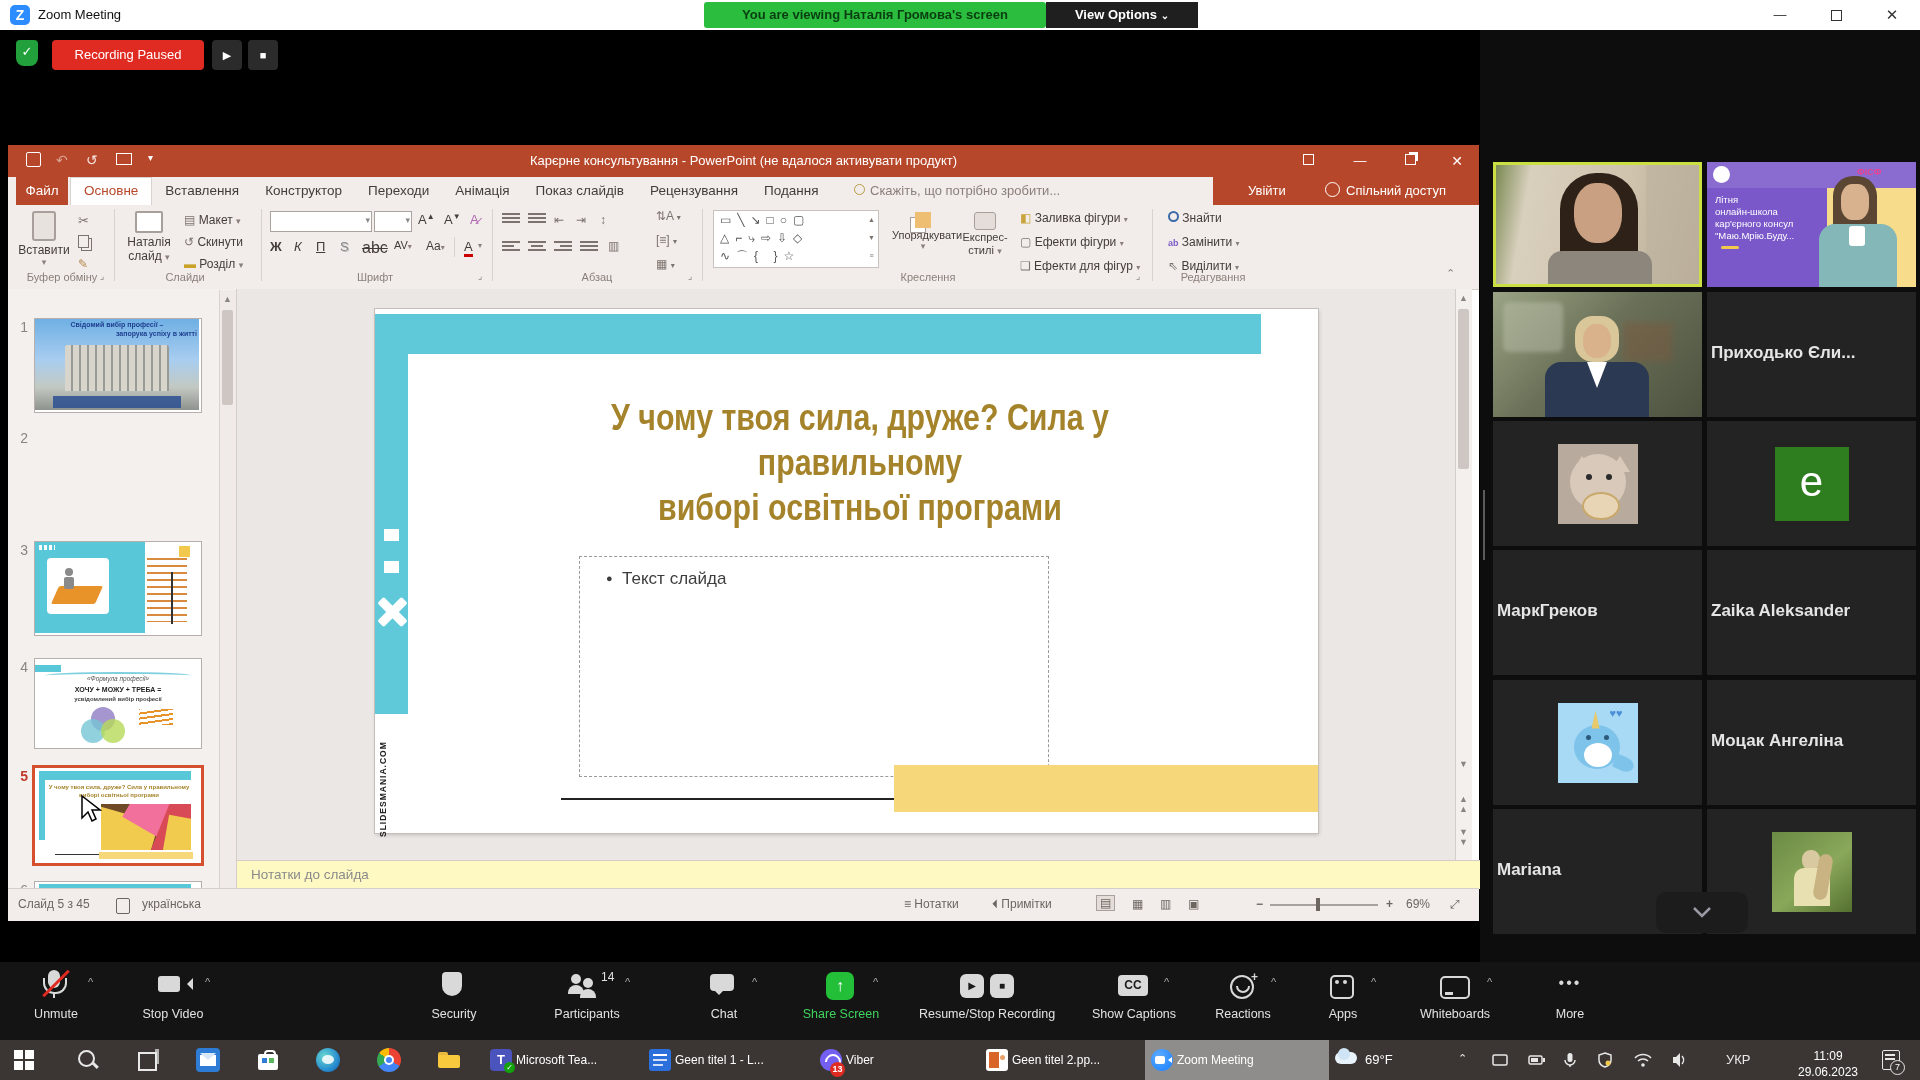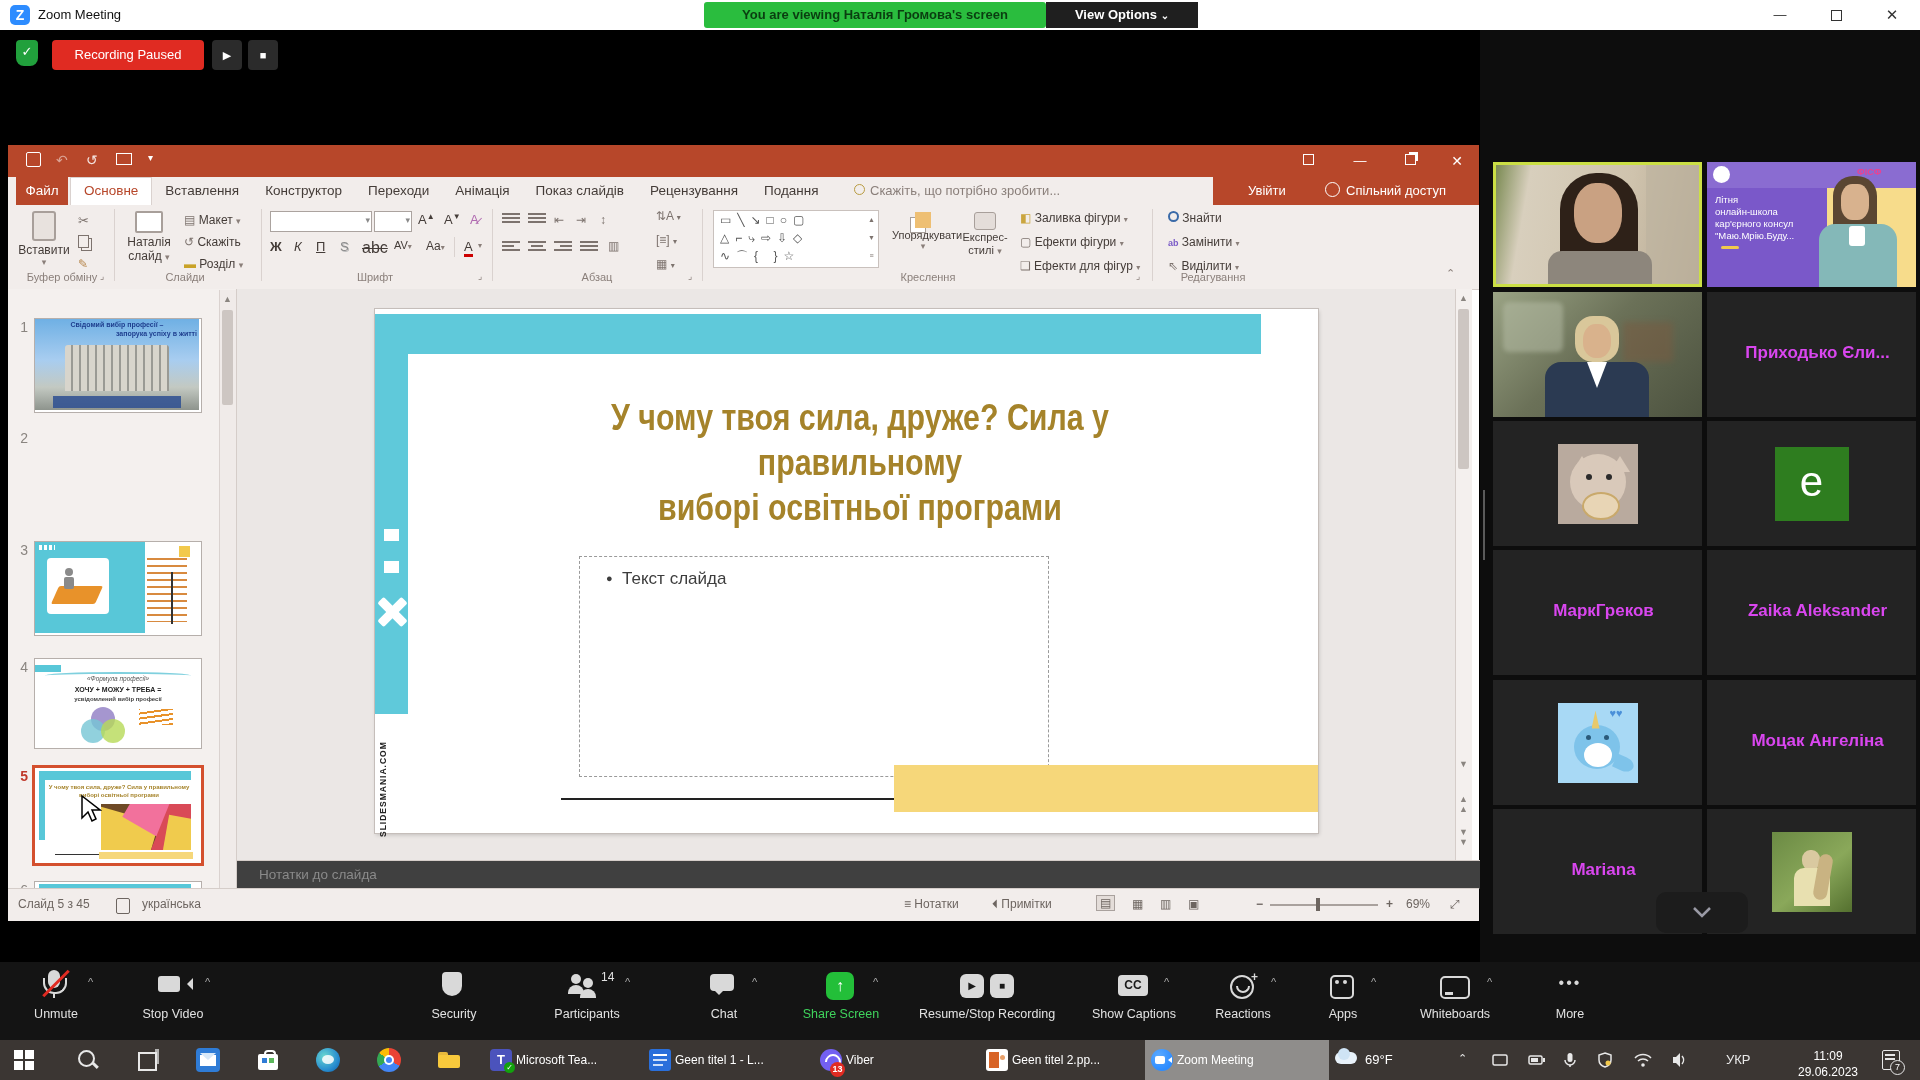"Карєрне консультування - PowerPoint (не" span.t { html: none -> <span>Карєрне консультування - PowerPoint (не вдалося активувати продукт)</span> }
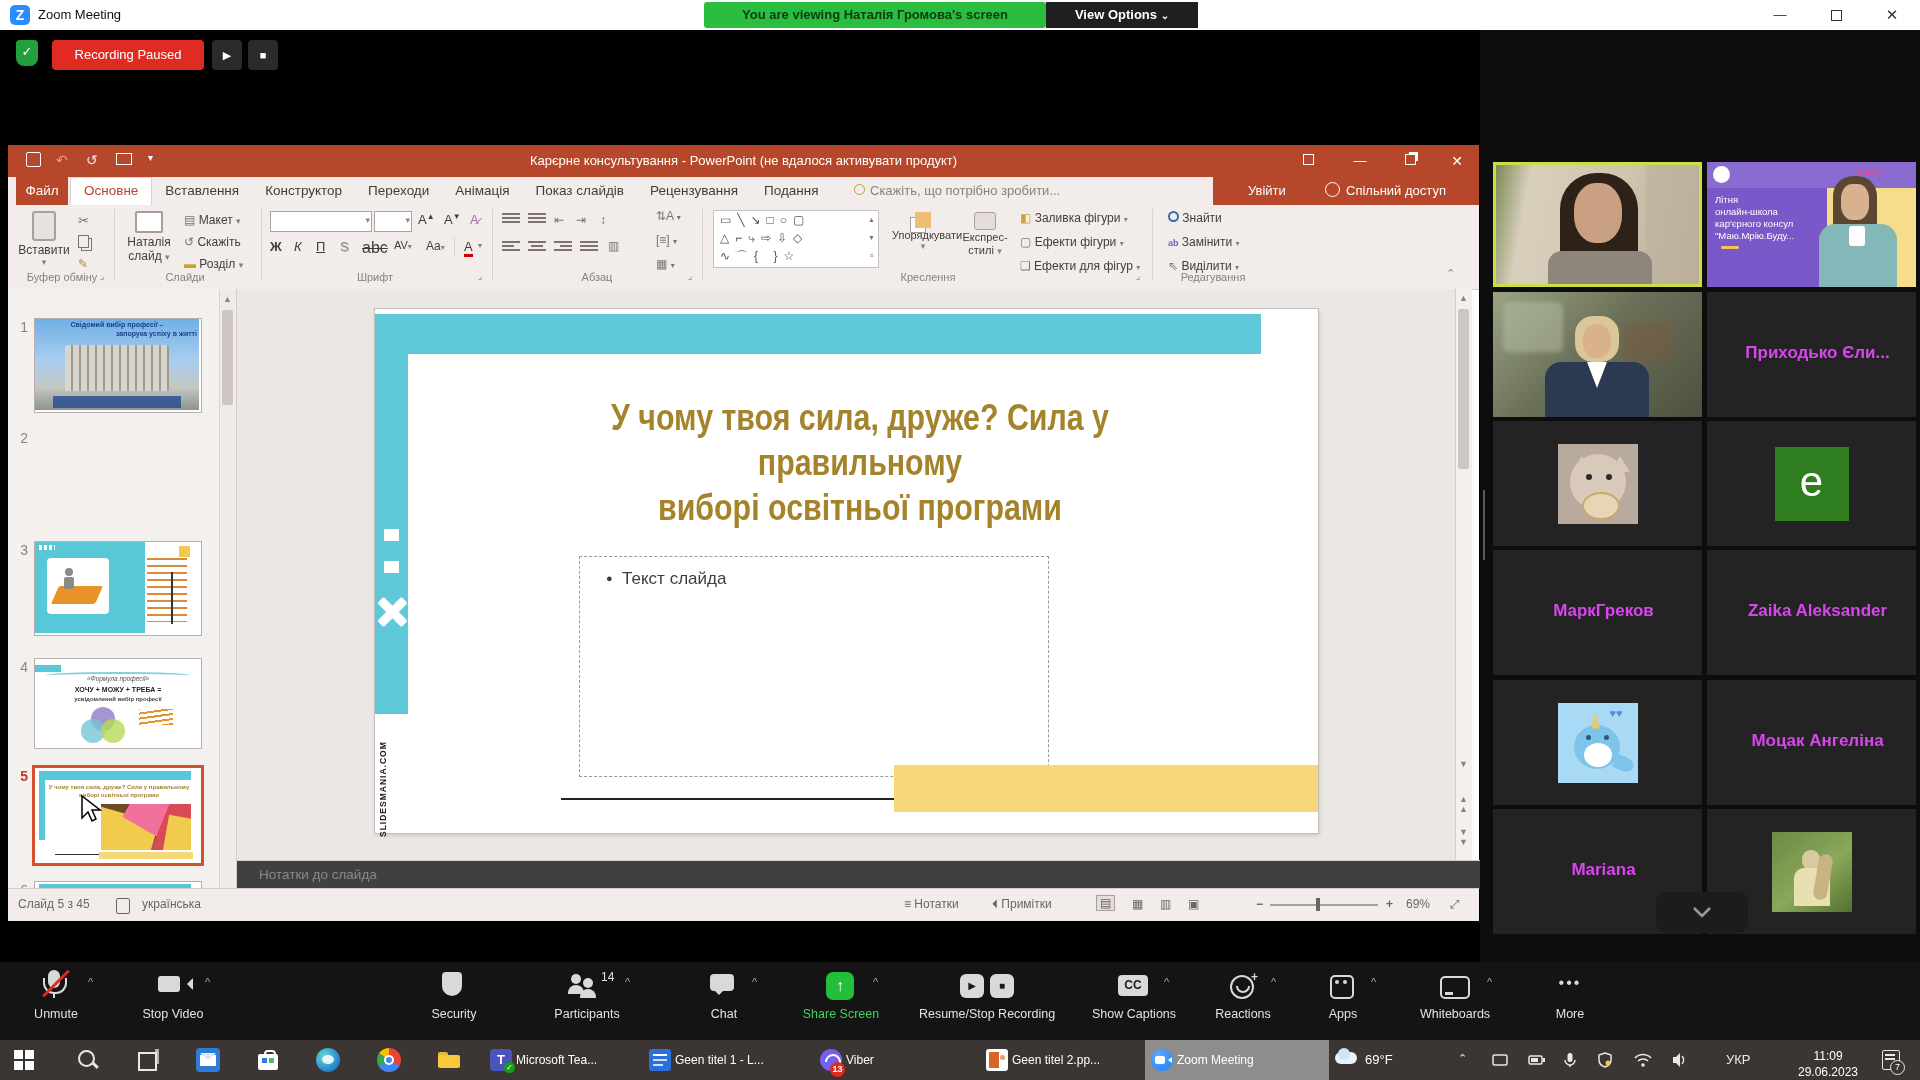"Скажіть" span { text: Скажіть -> Скинути }
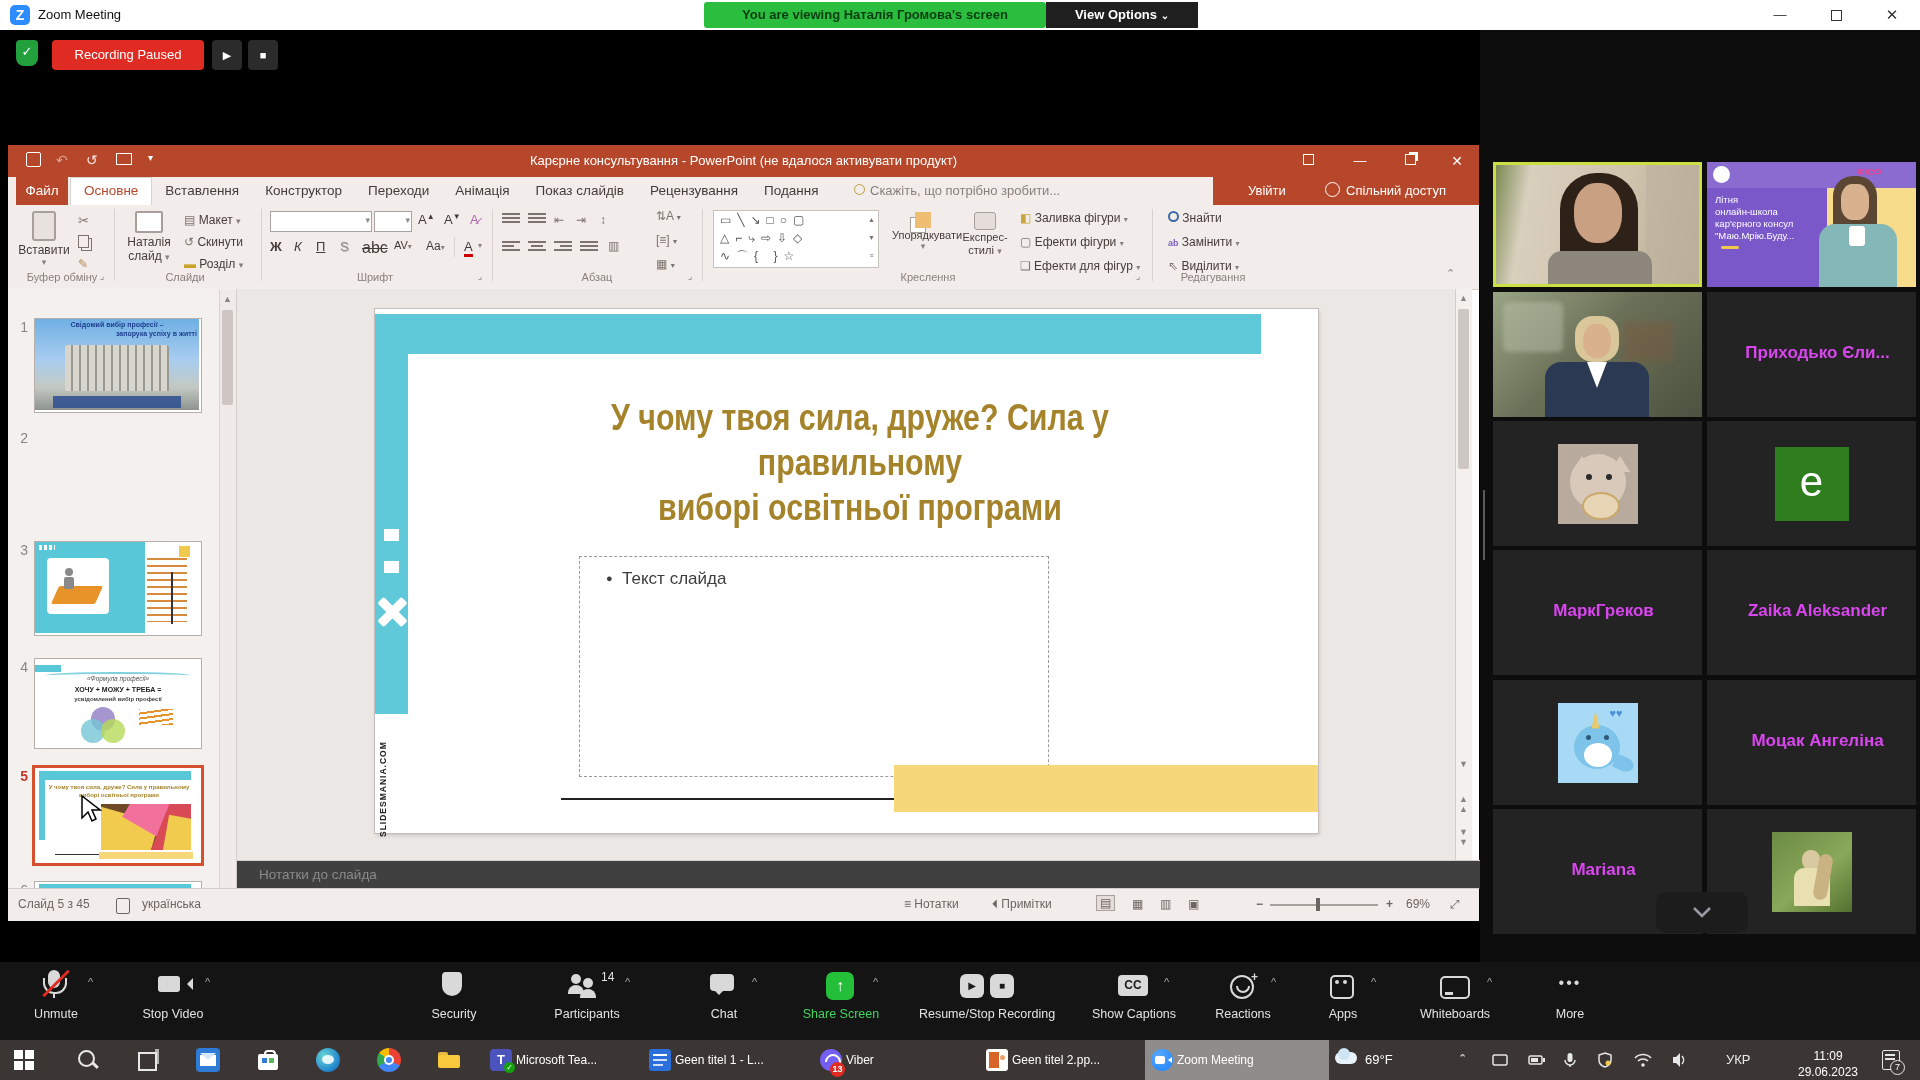"Приходько Єли..." .tname { color: #d946ef -> #e5e5e5; left: 12px -> 4px; text-align: center -> none }
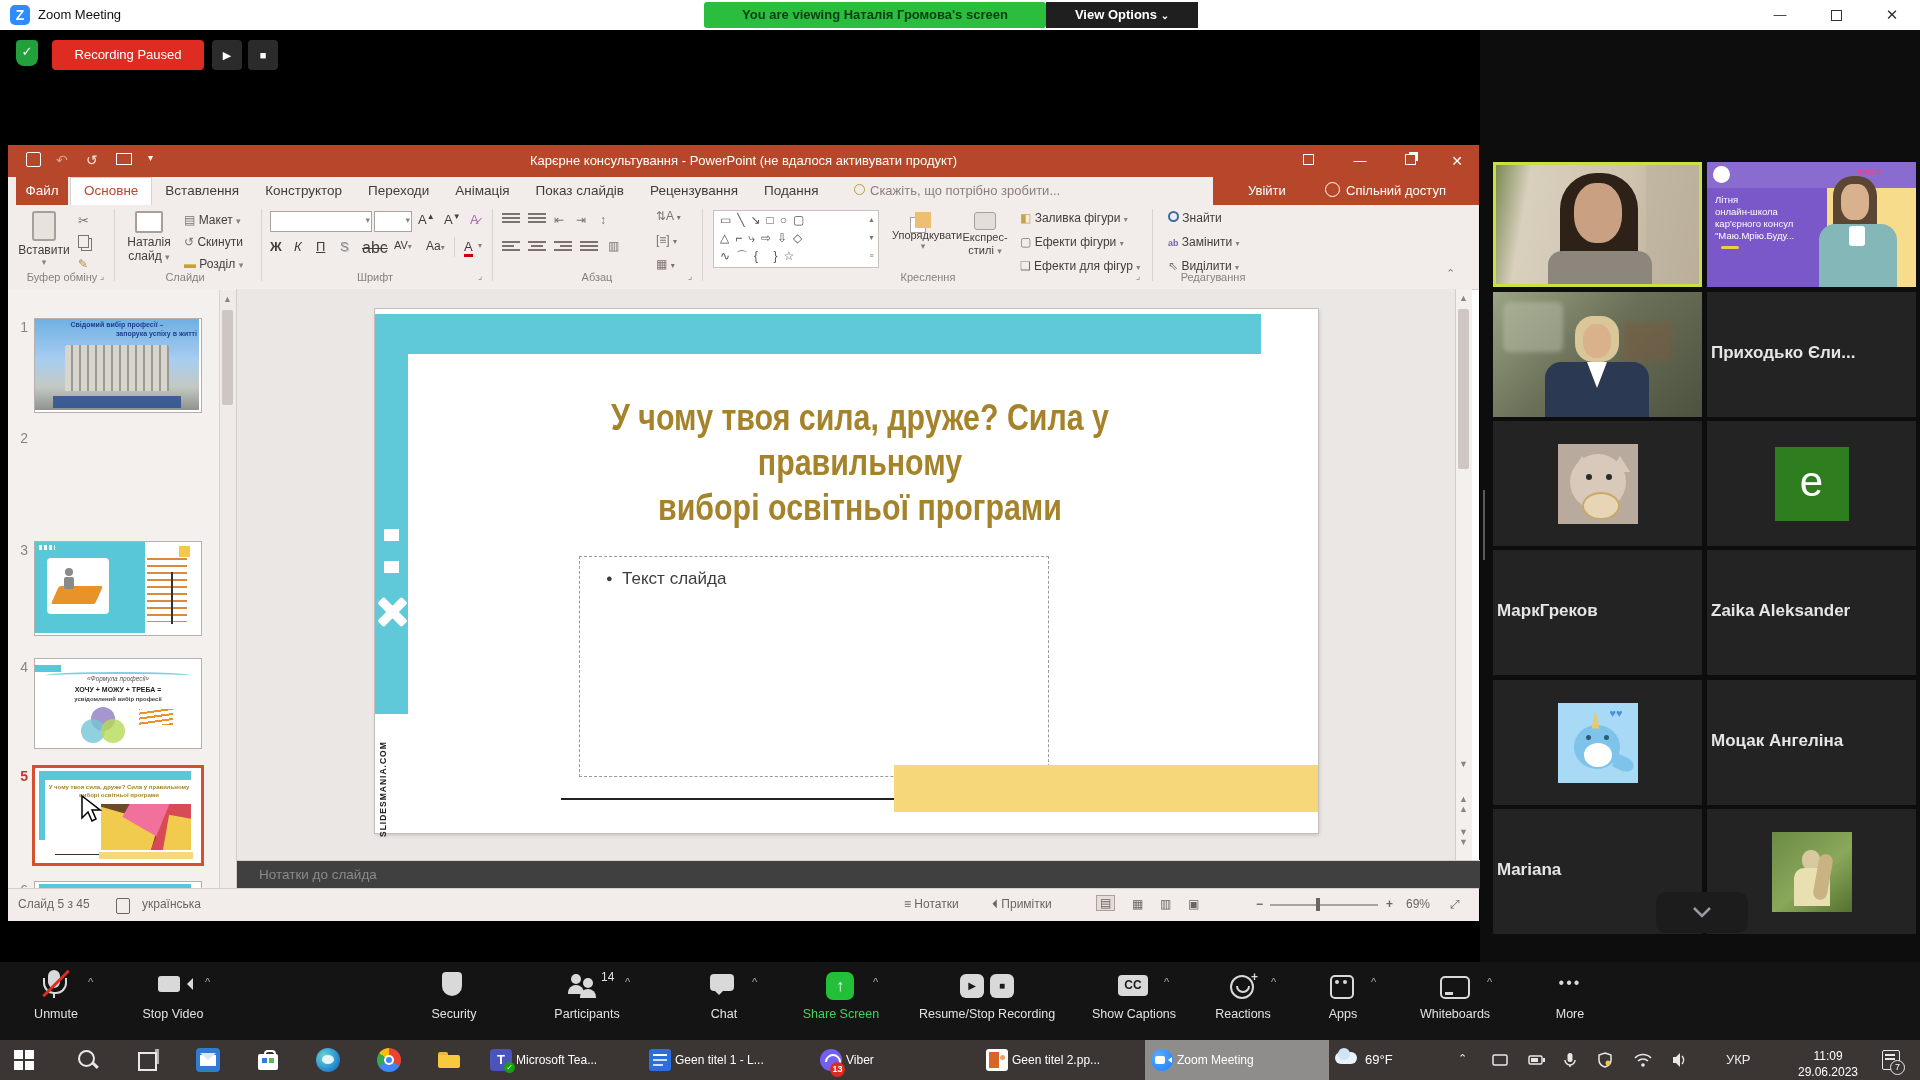"Нотатки до слайда" #notes { background: #404040 -> #fef9c3; padding-left: 22px -> 14px }
